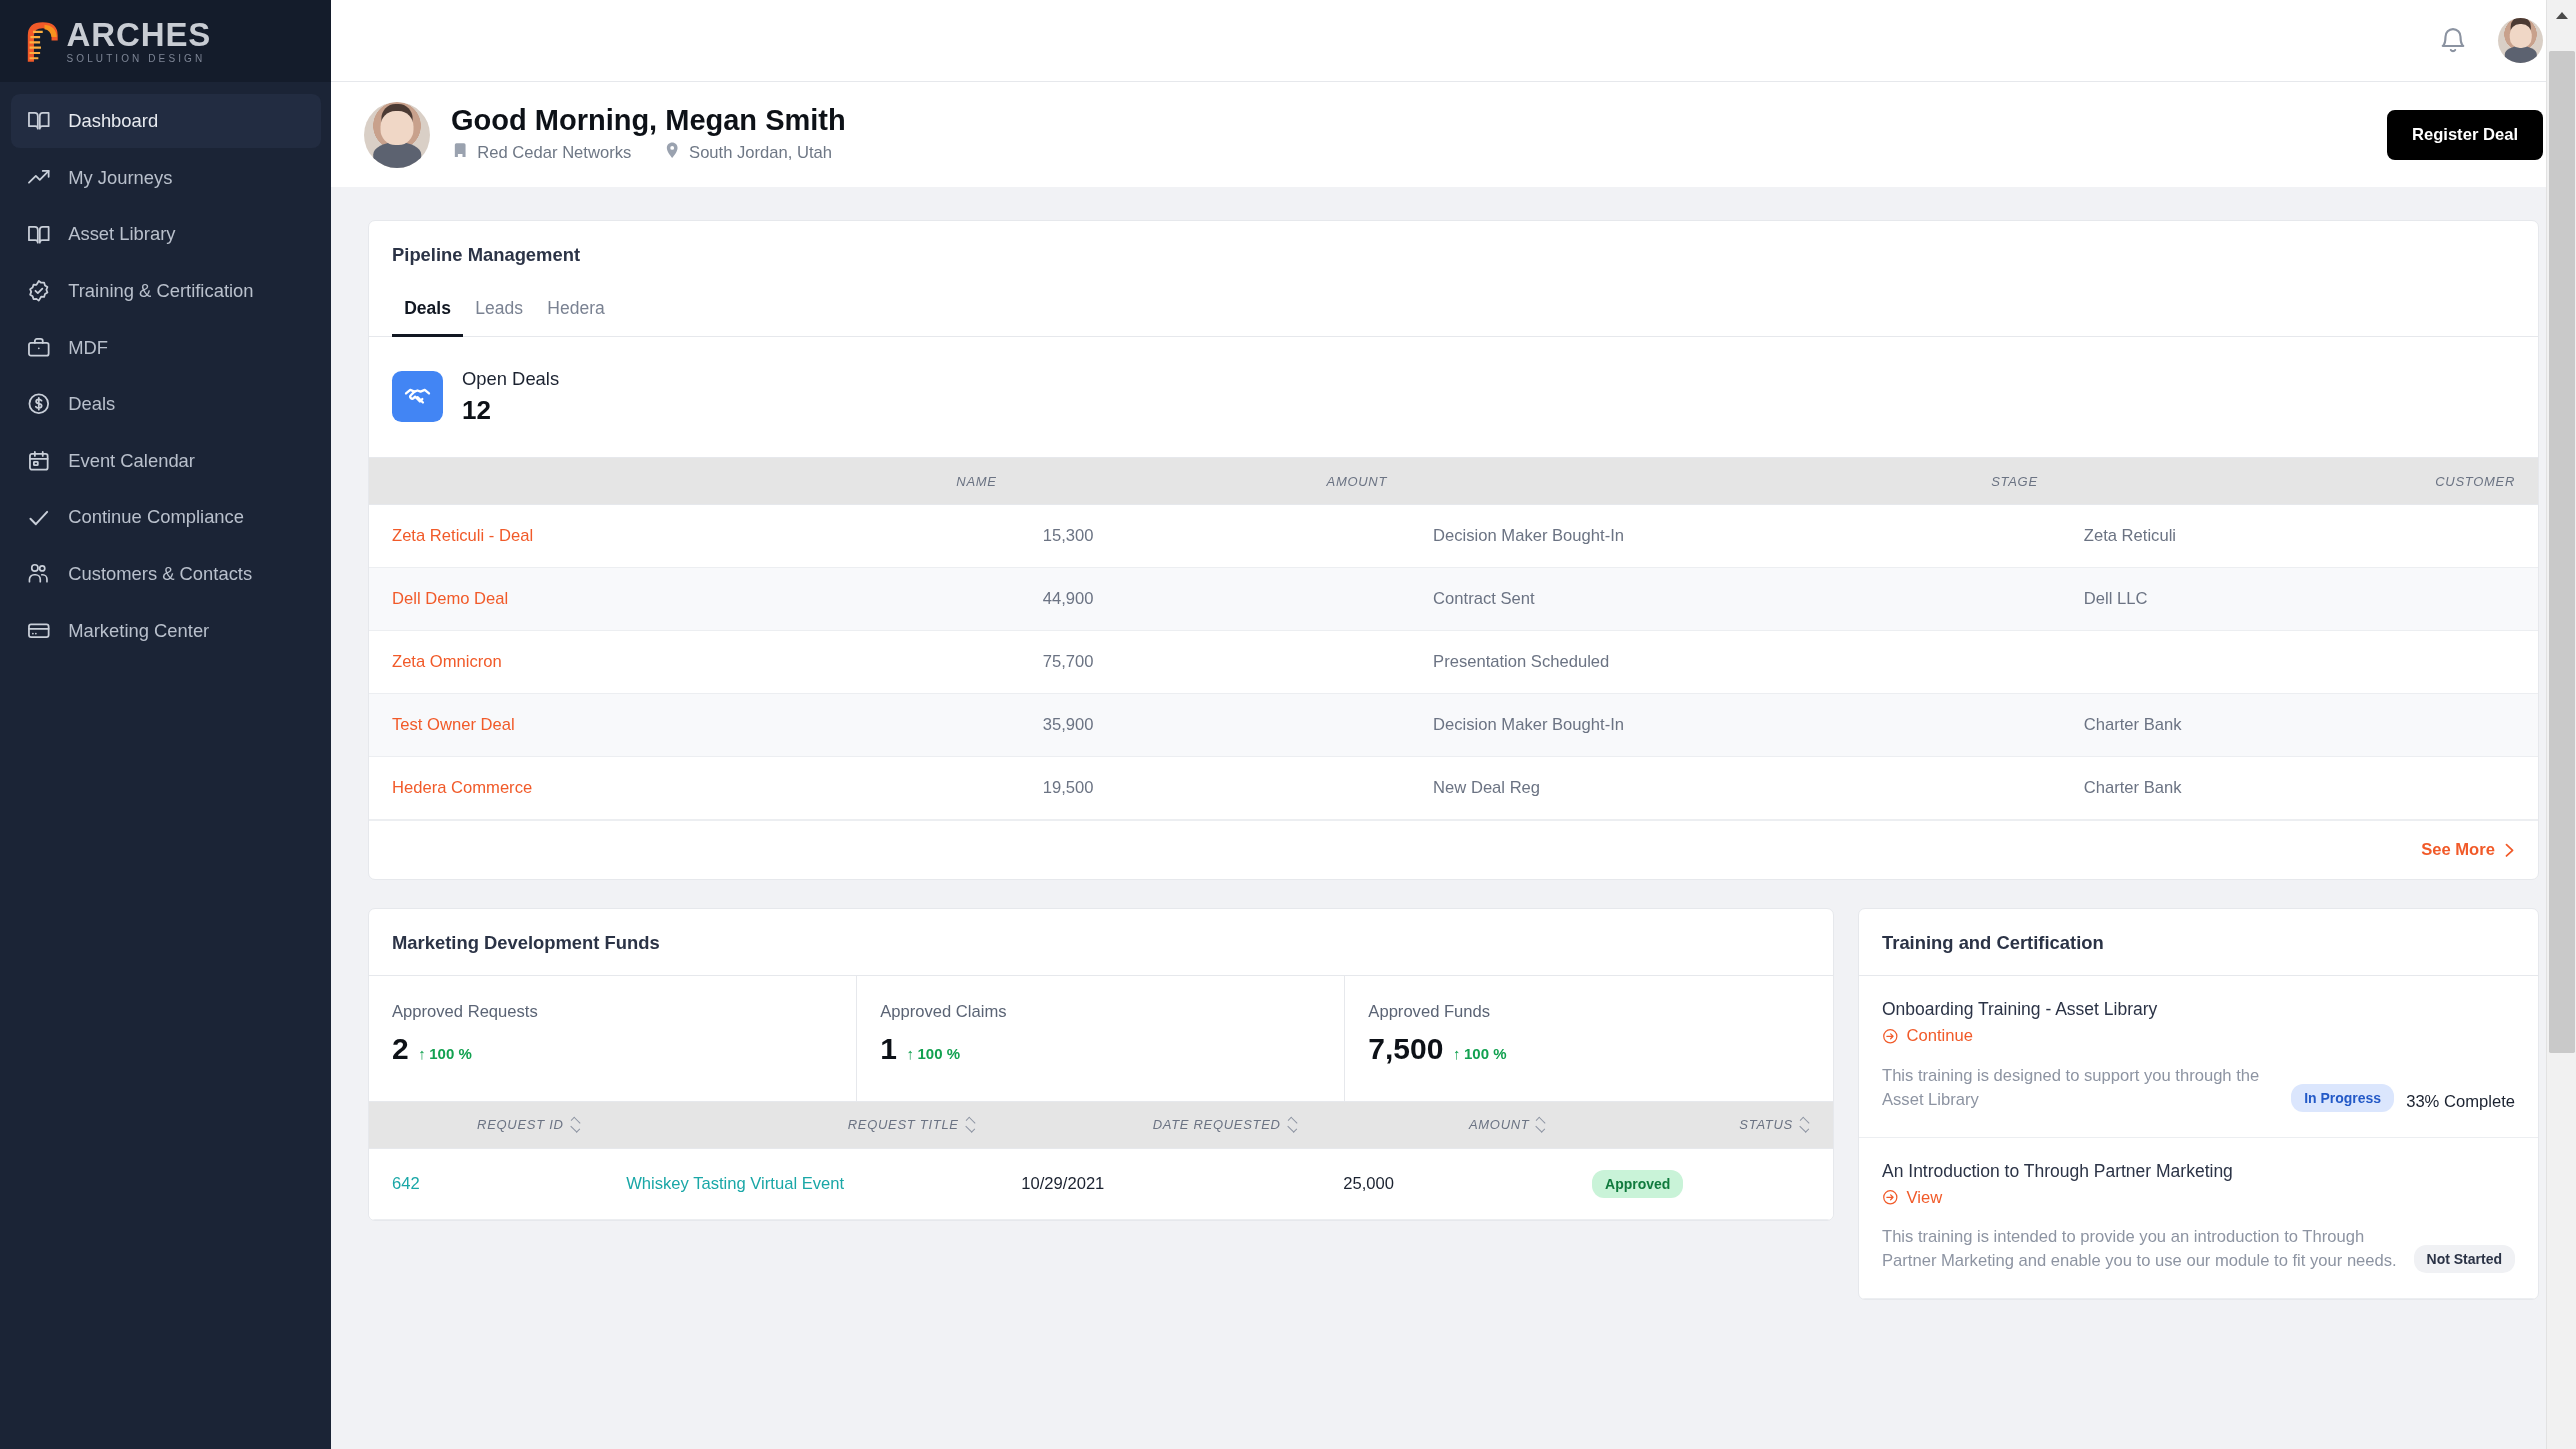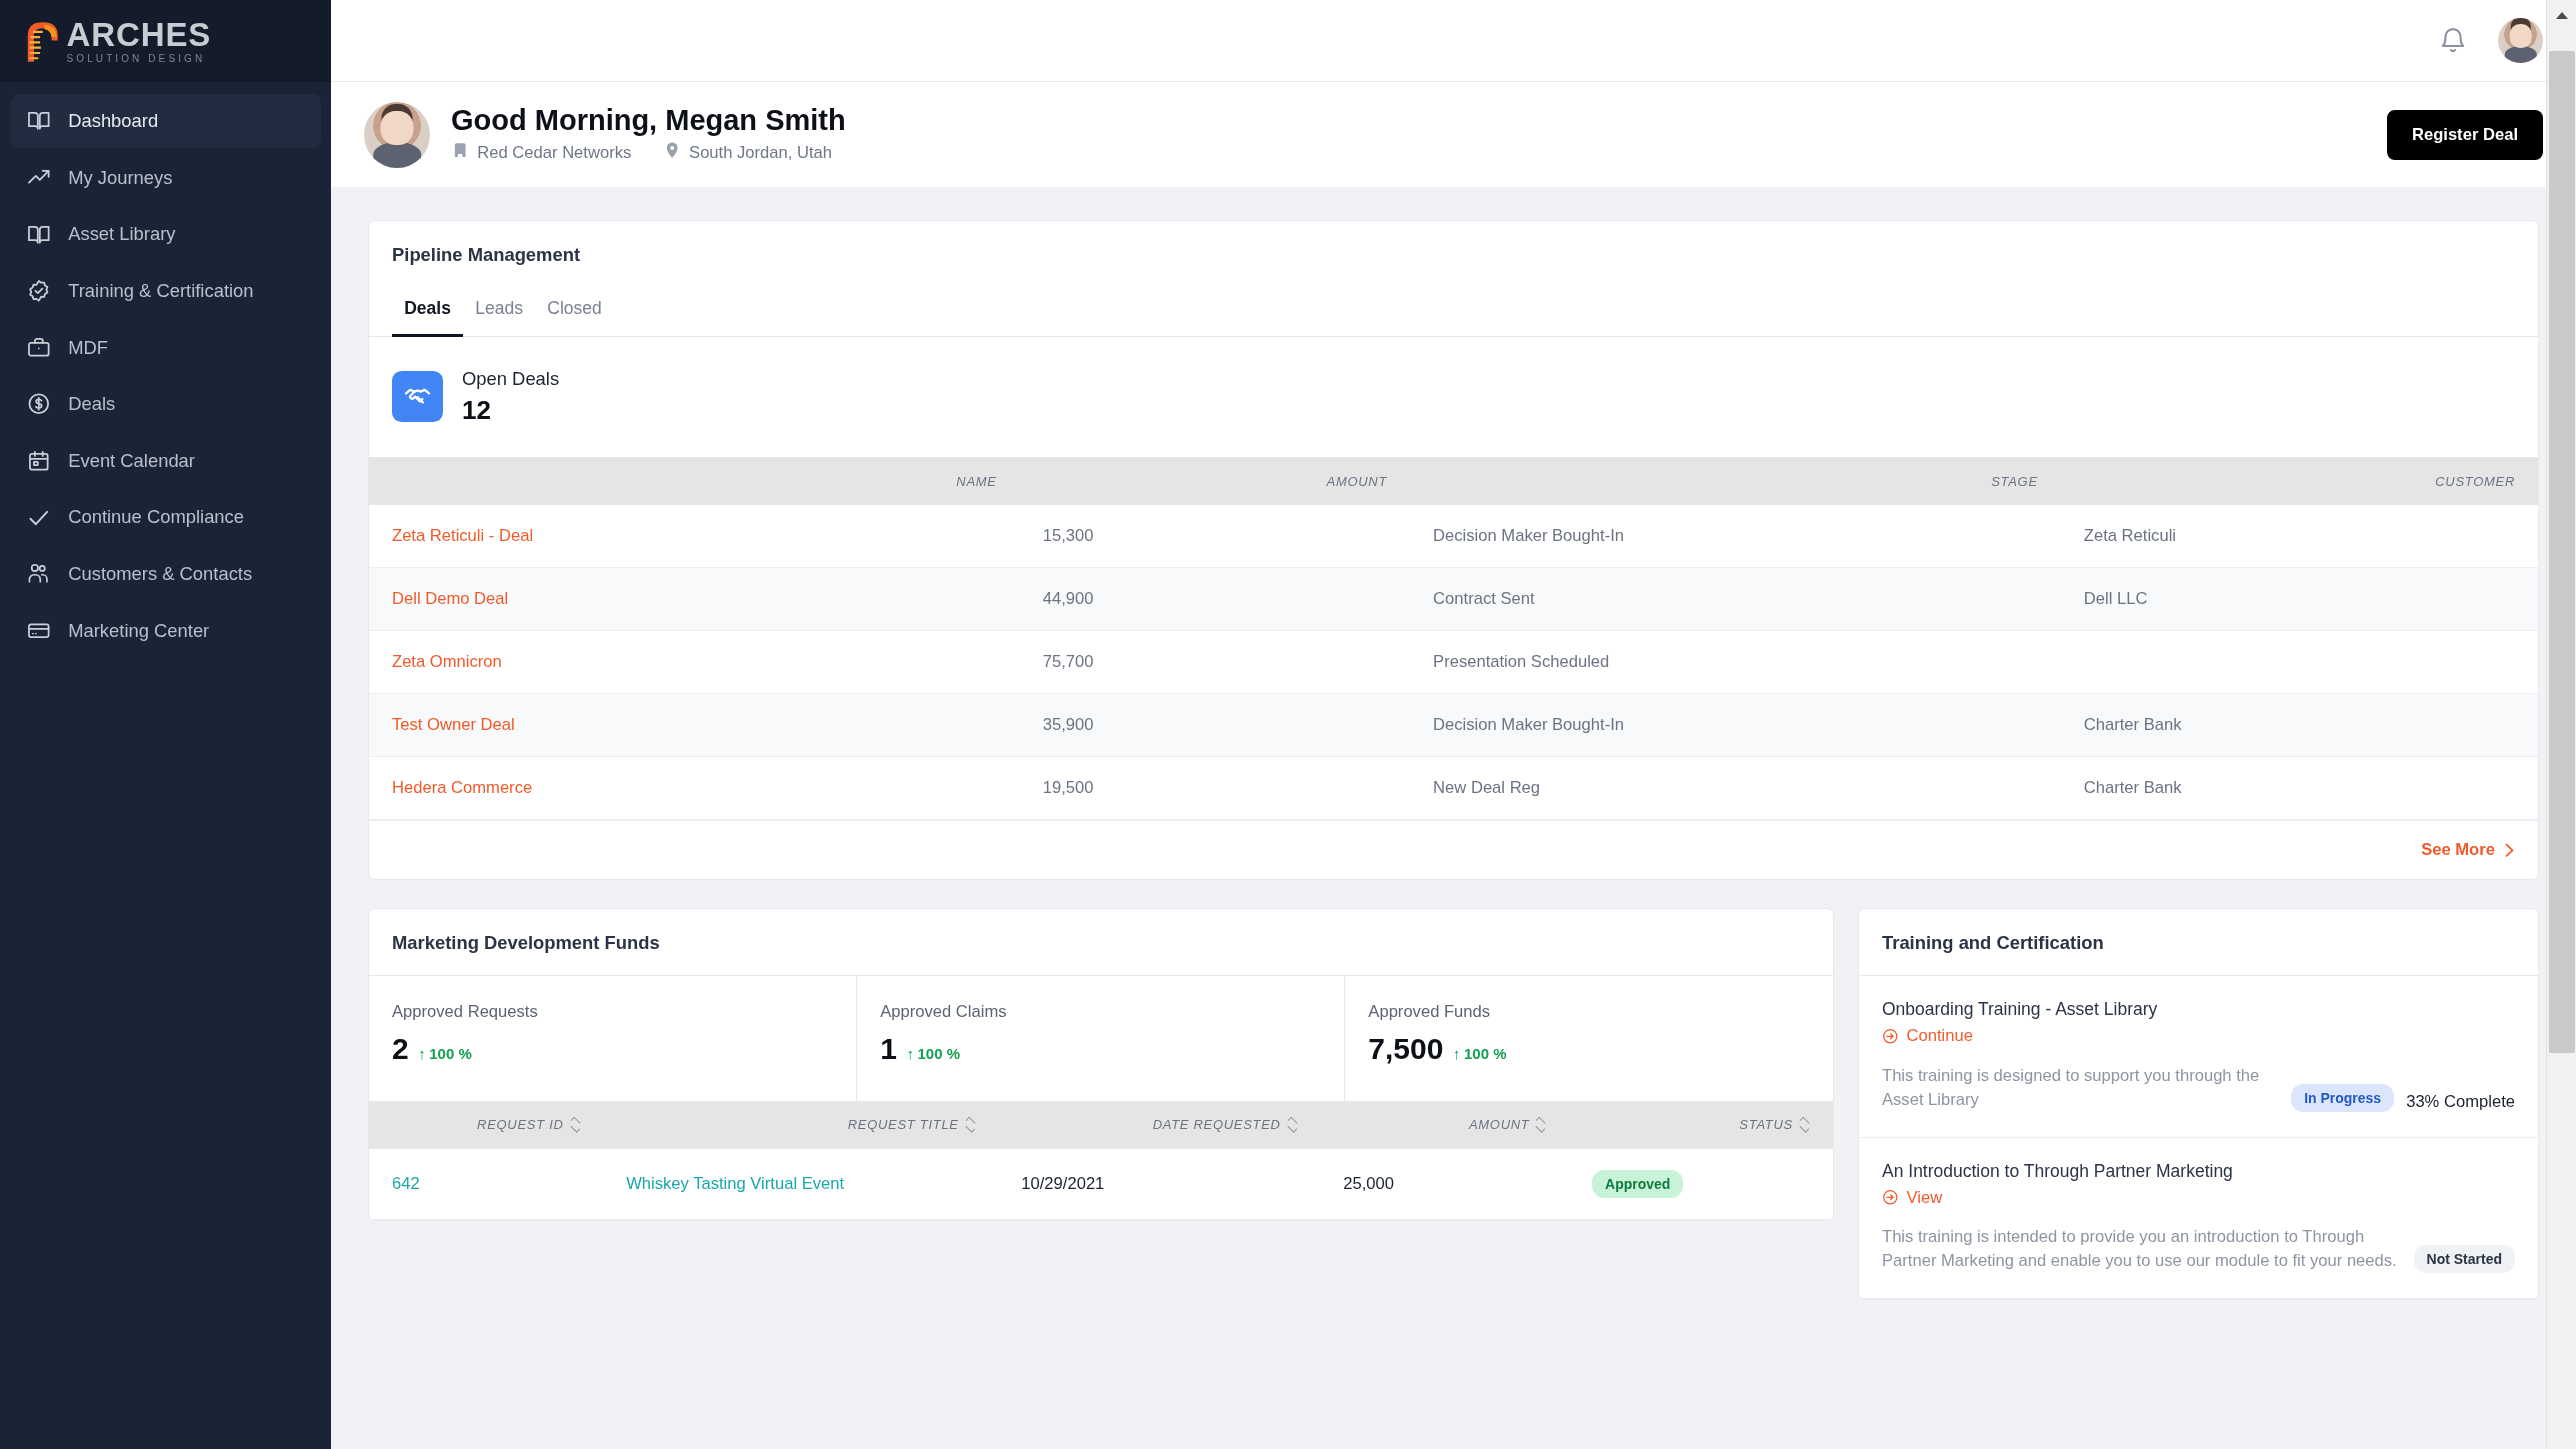"Closed" div.tab { text: Closed -> Hedera }
